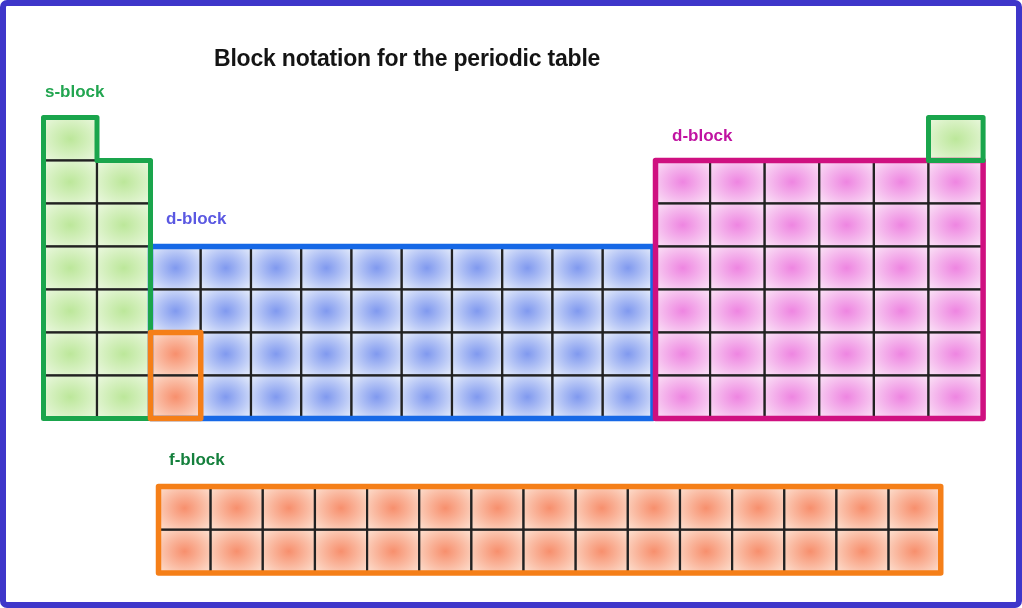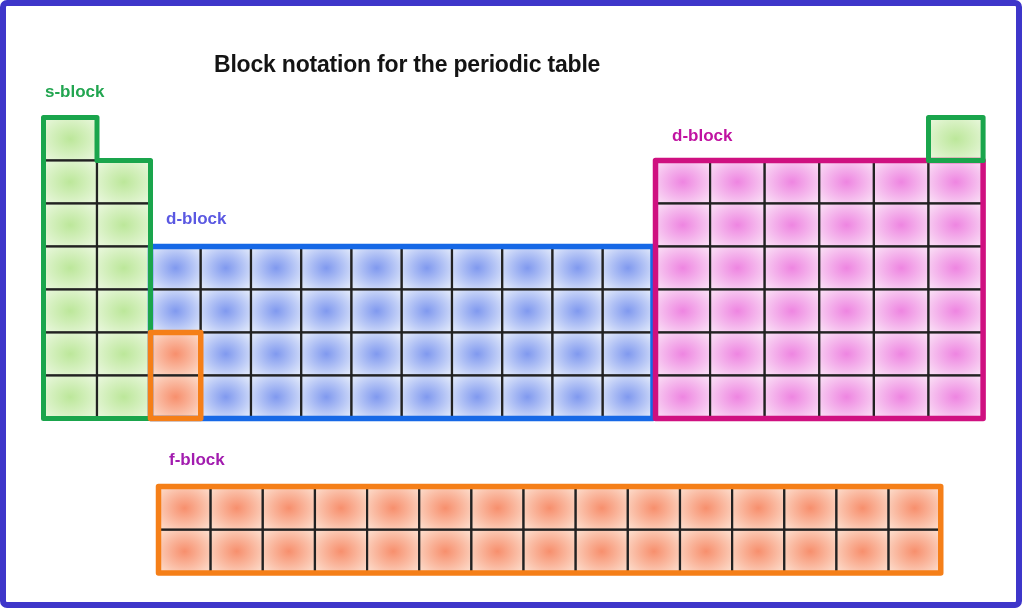"Block notation for the periodic" .title { top: 51px -> 45px }
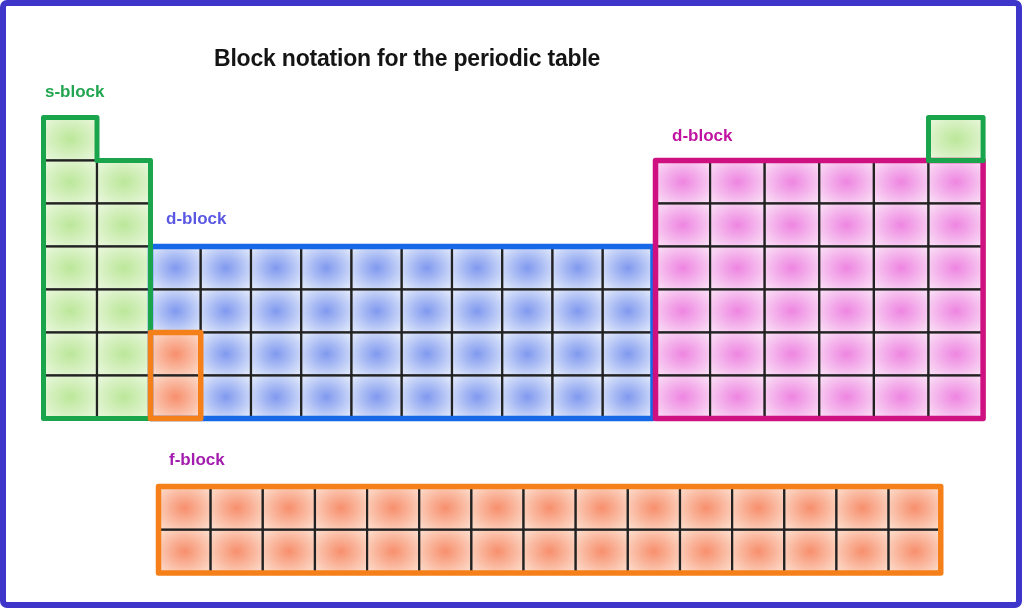"f-block" div.block-label { color: #a21caf -> #15803d }
